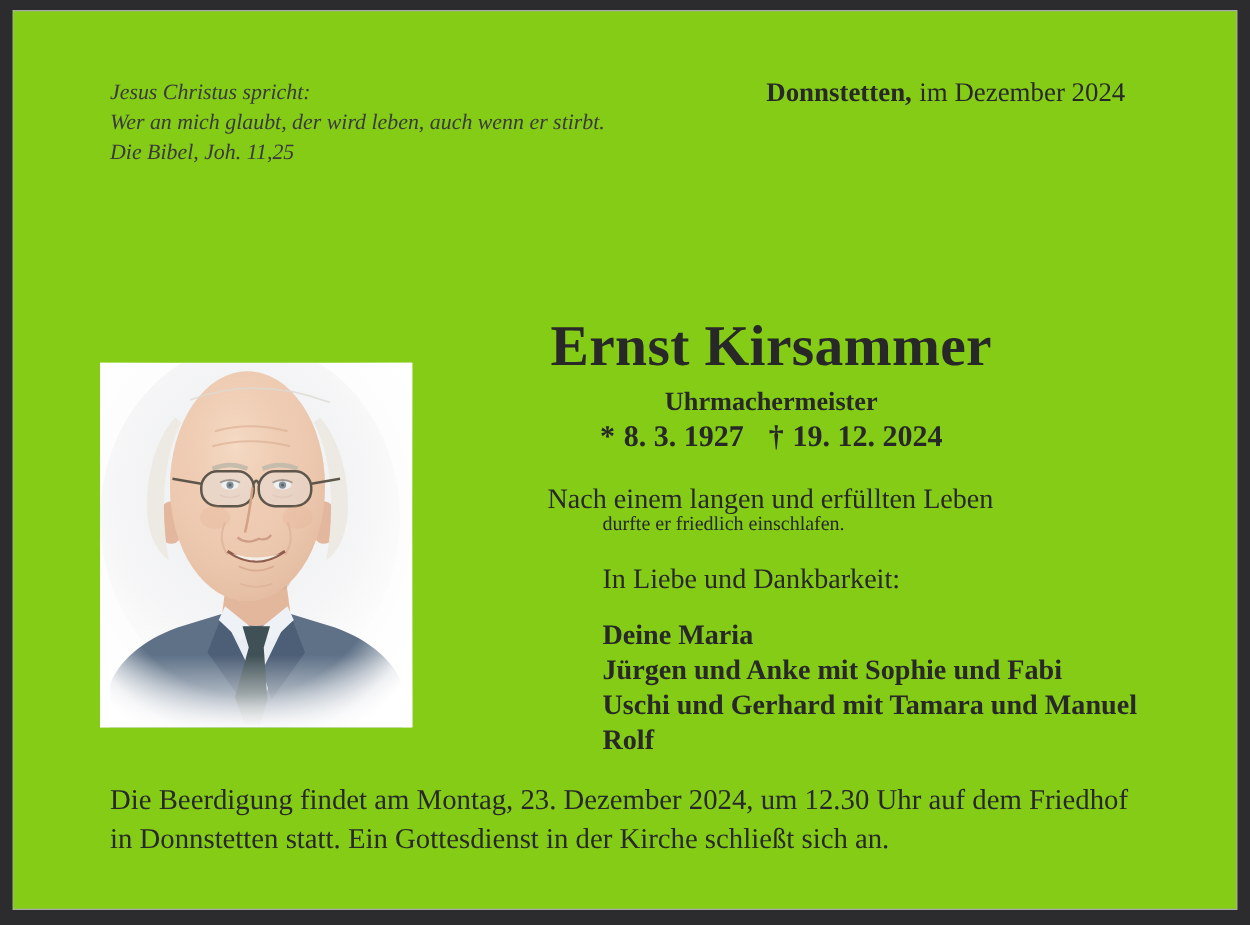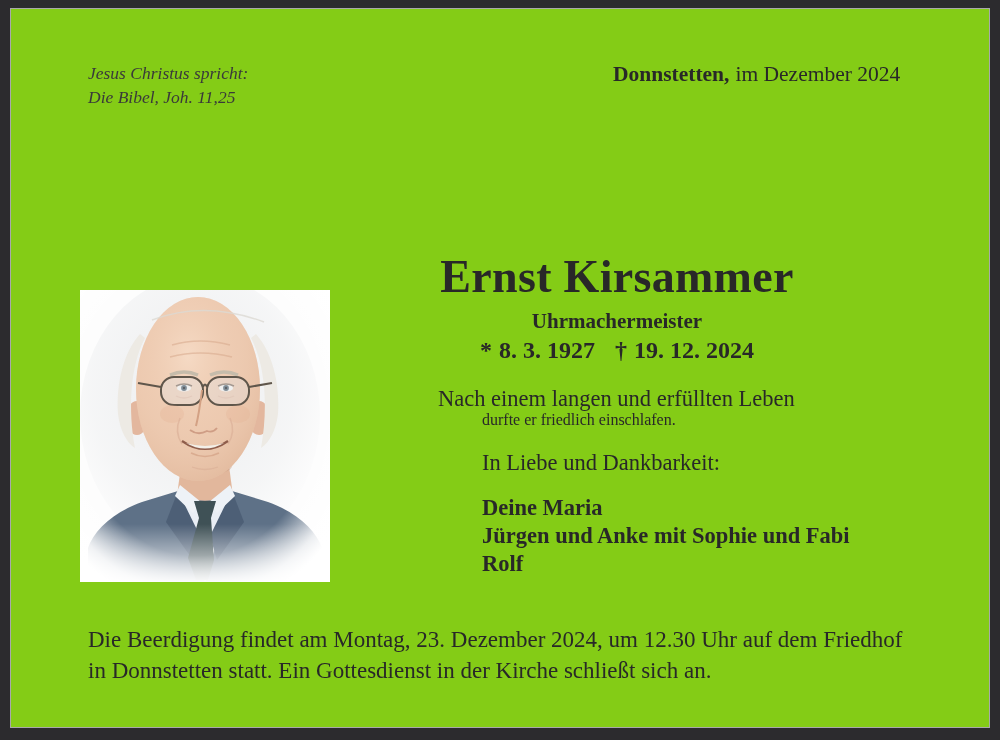"Wer an mich glaubt, der" div { html: none -> <div>Wer an mich glaubt, der wird leben, auch wenn er stirbt.</div> }
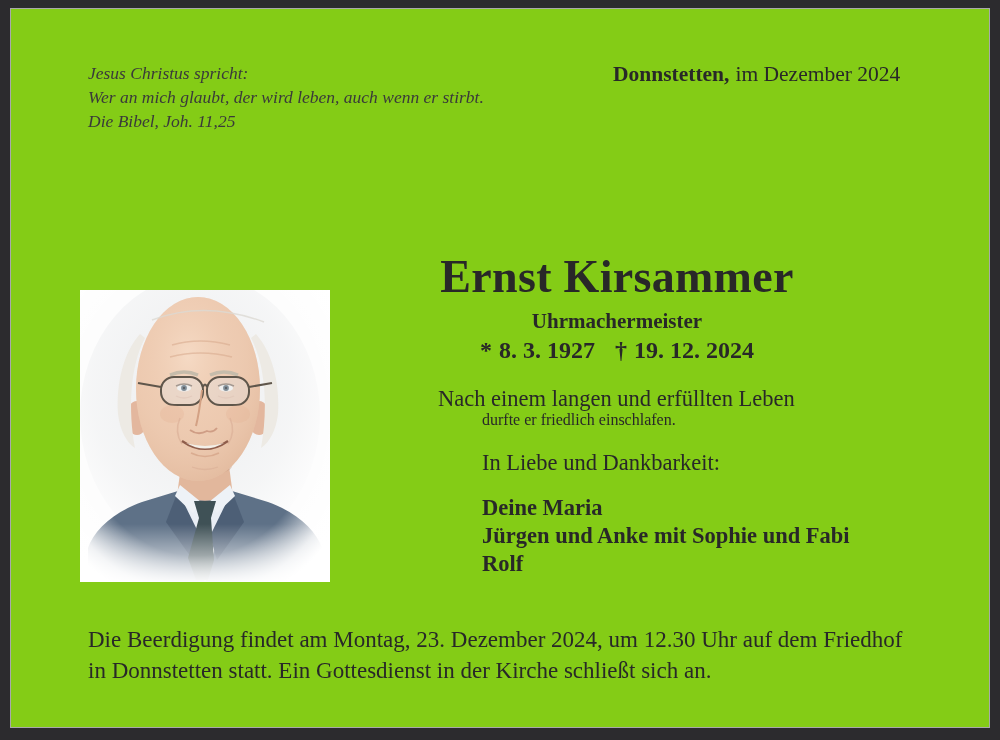"Uschi und Gerhard mit Tamara" div { html: none -> <div>Uschi und Gerhard mit Tamara und Manuel</div> }
